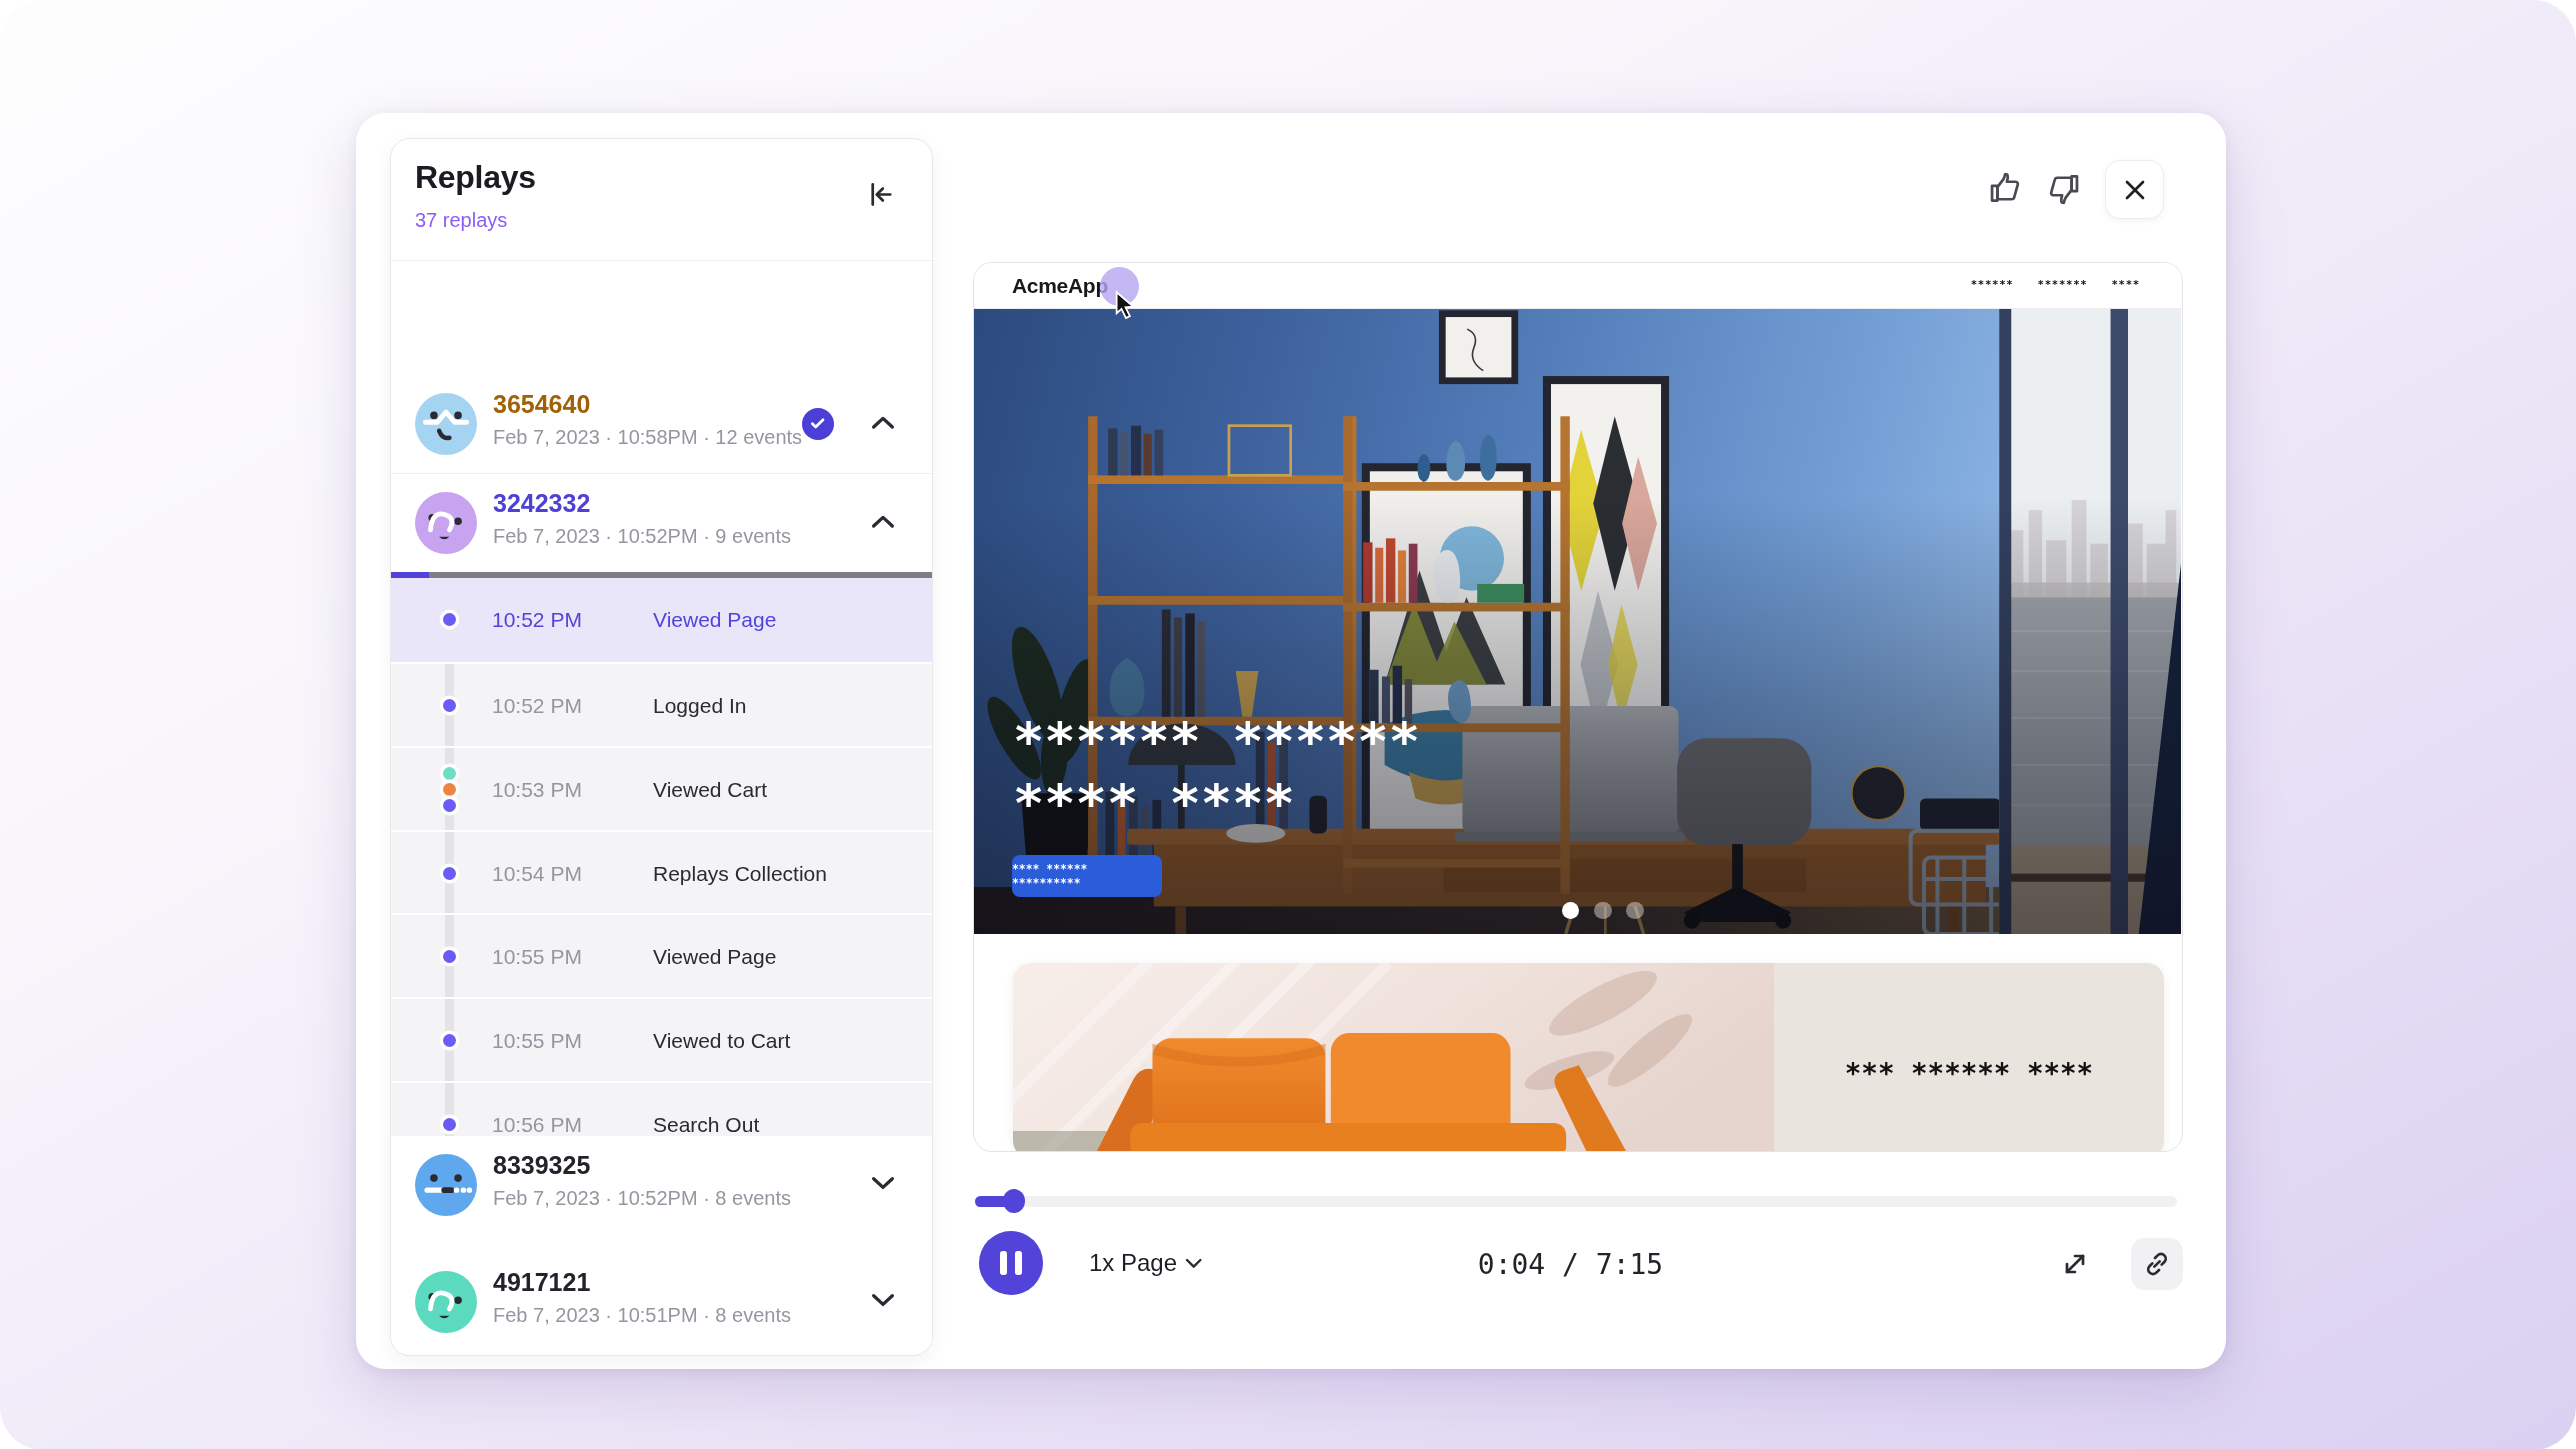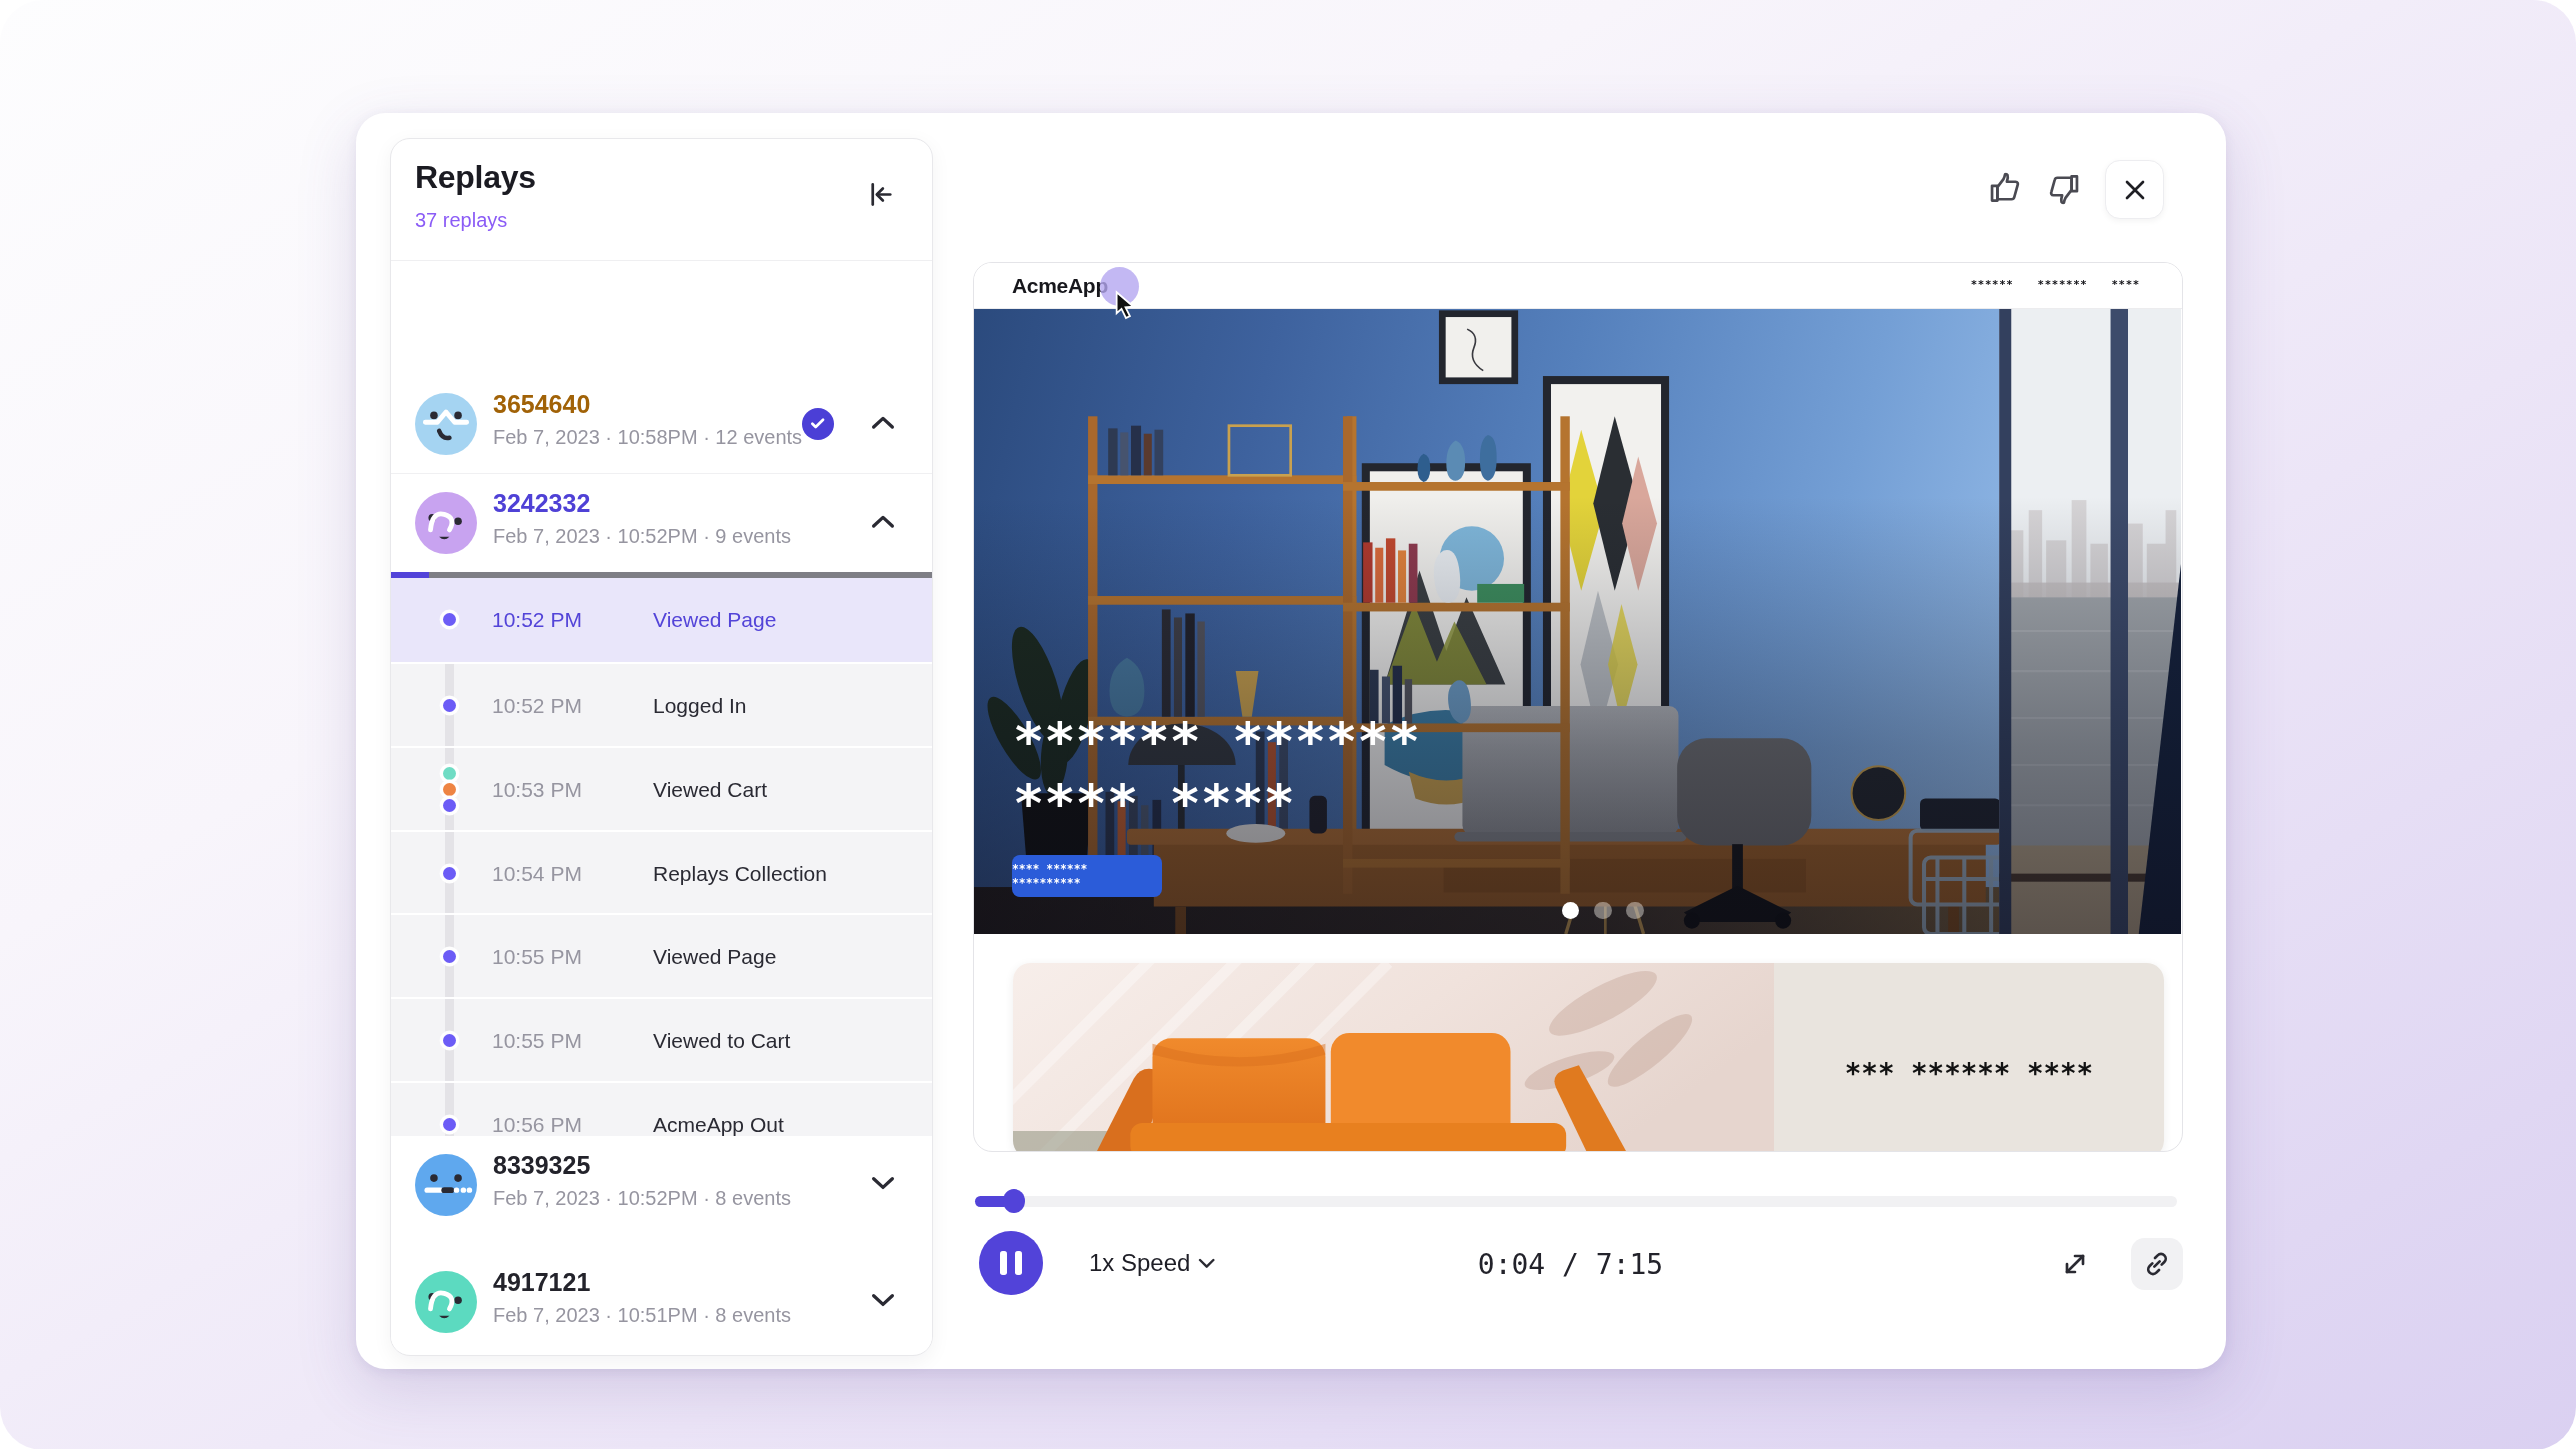"AcmeApp Out" span.ev-name { text: AcmeApp -> Search }
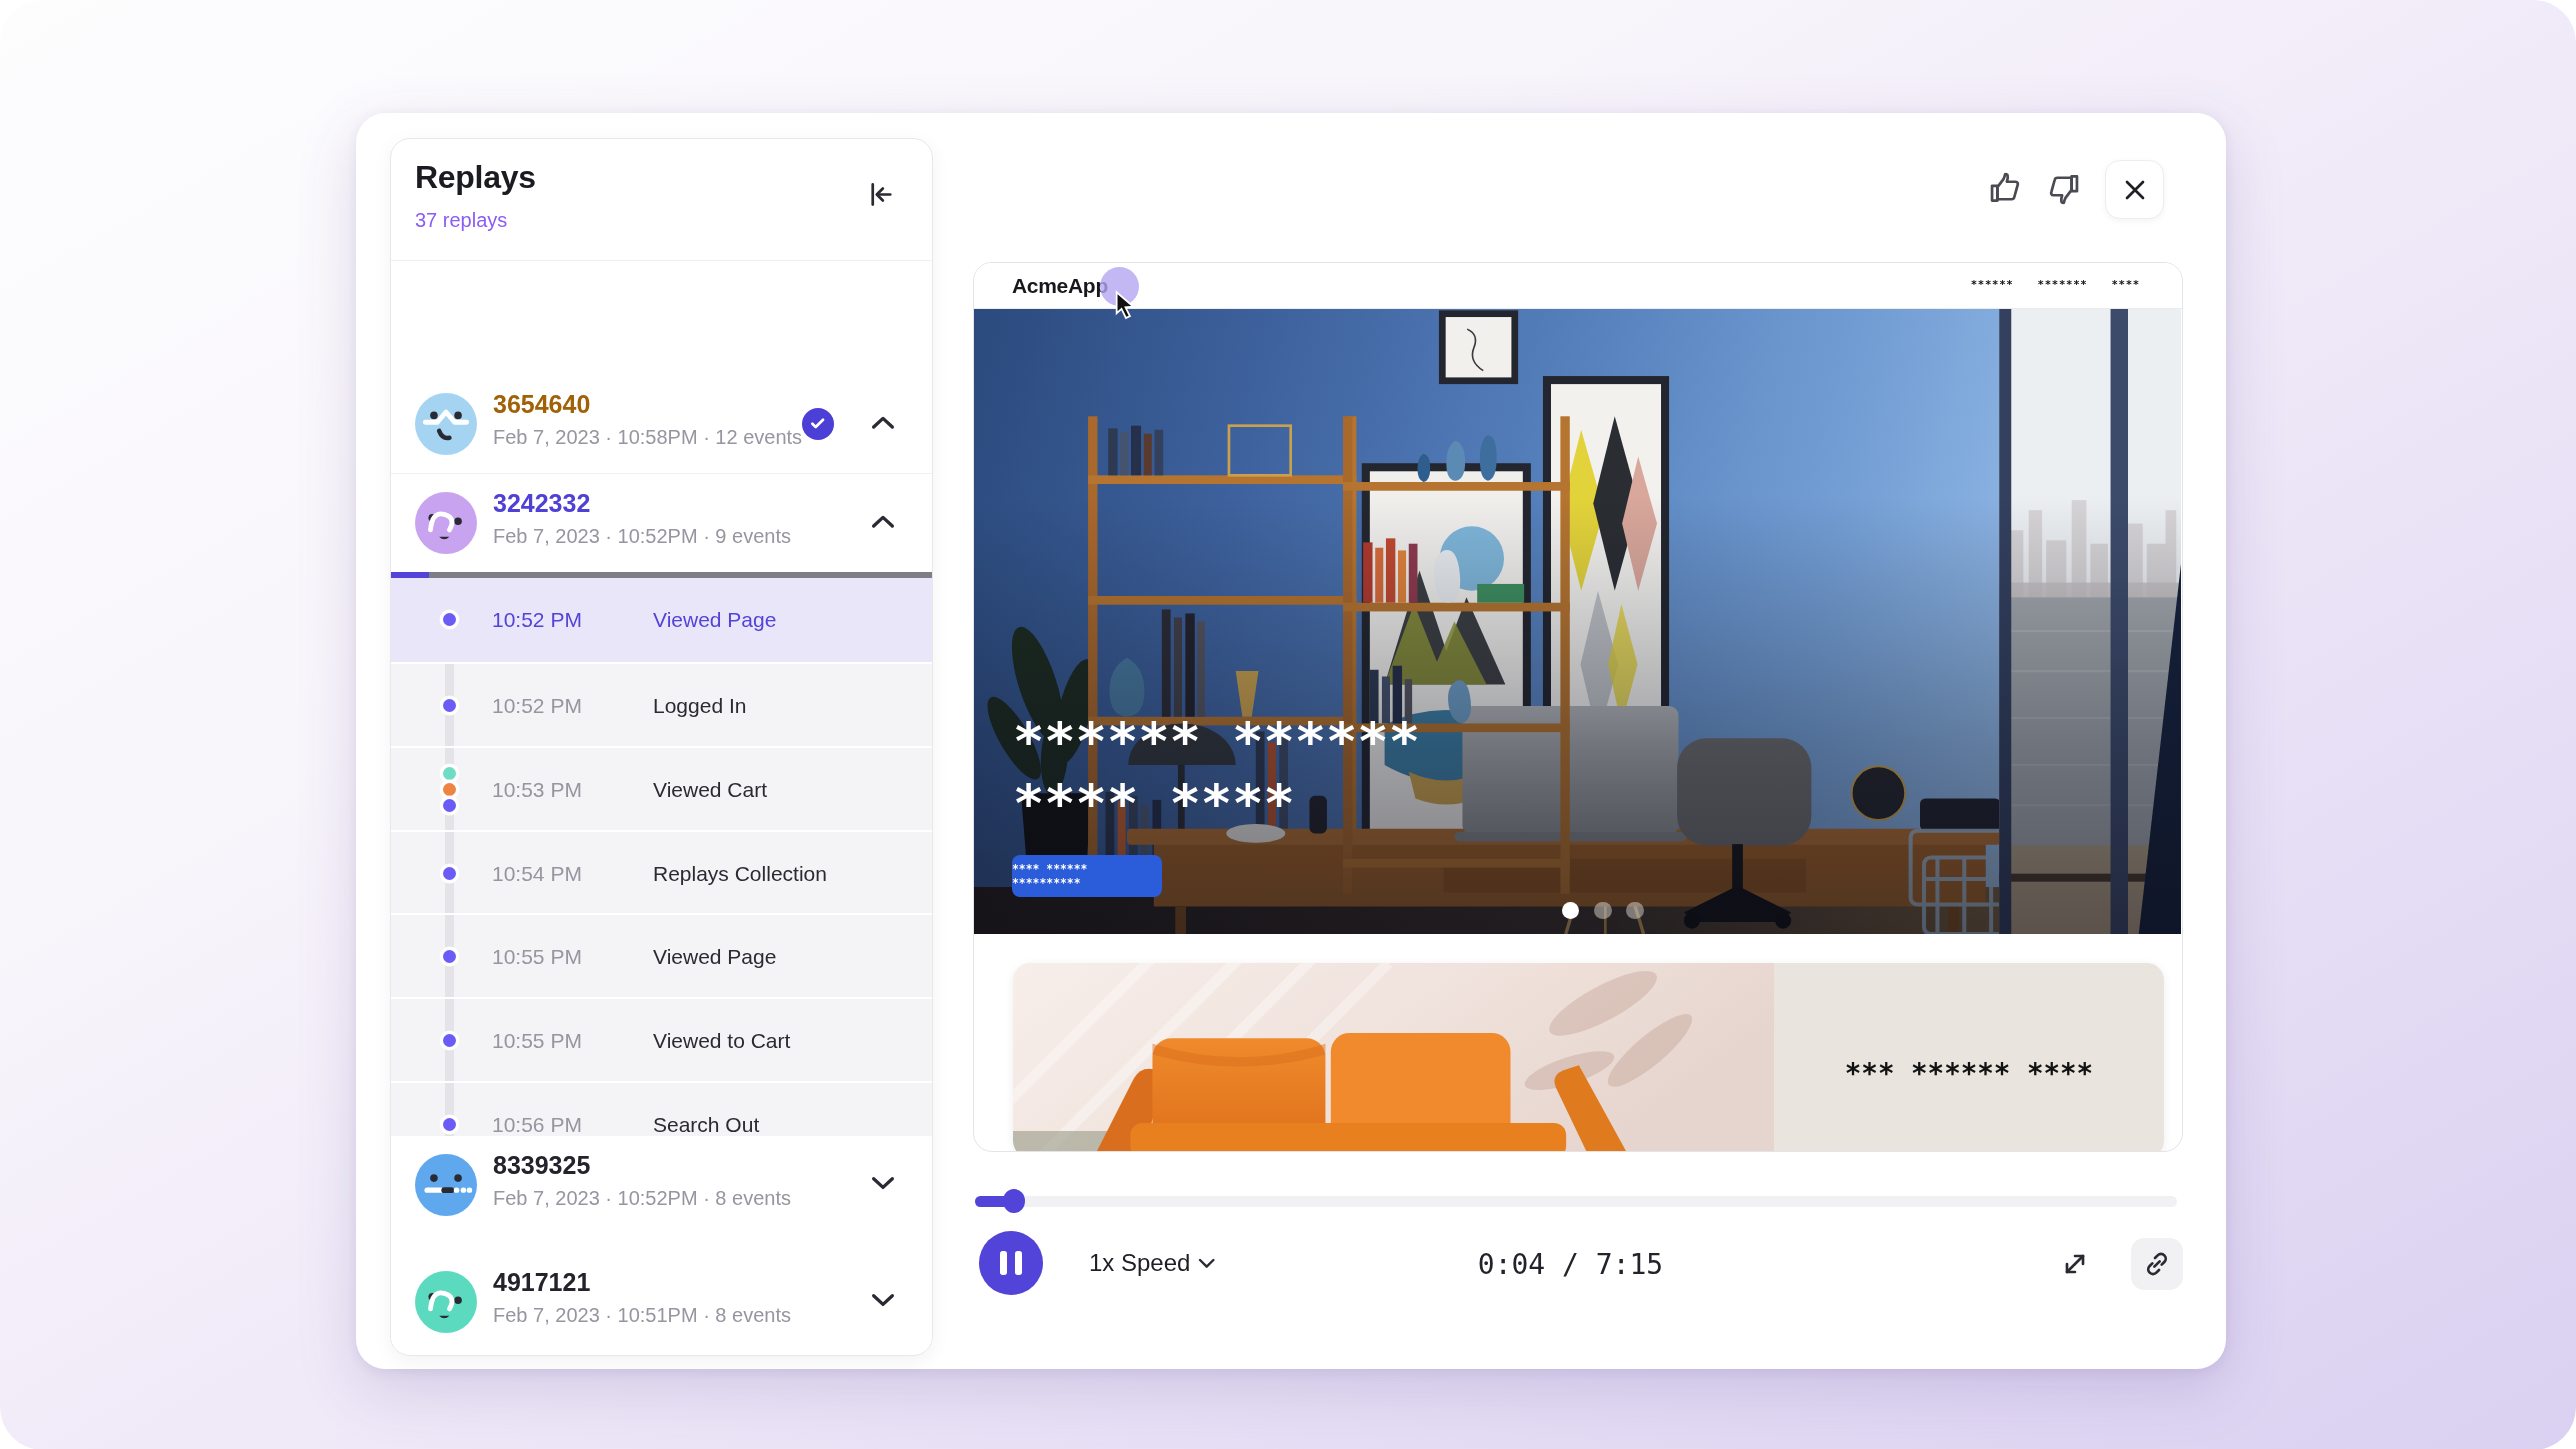"1x Speed" span { text: Speed -> Page }
